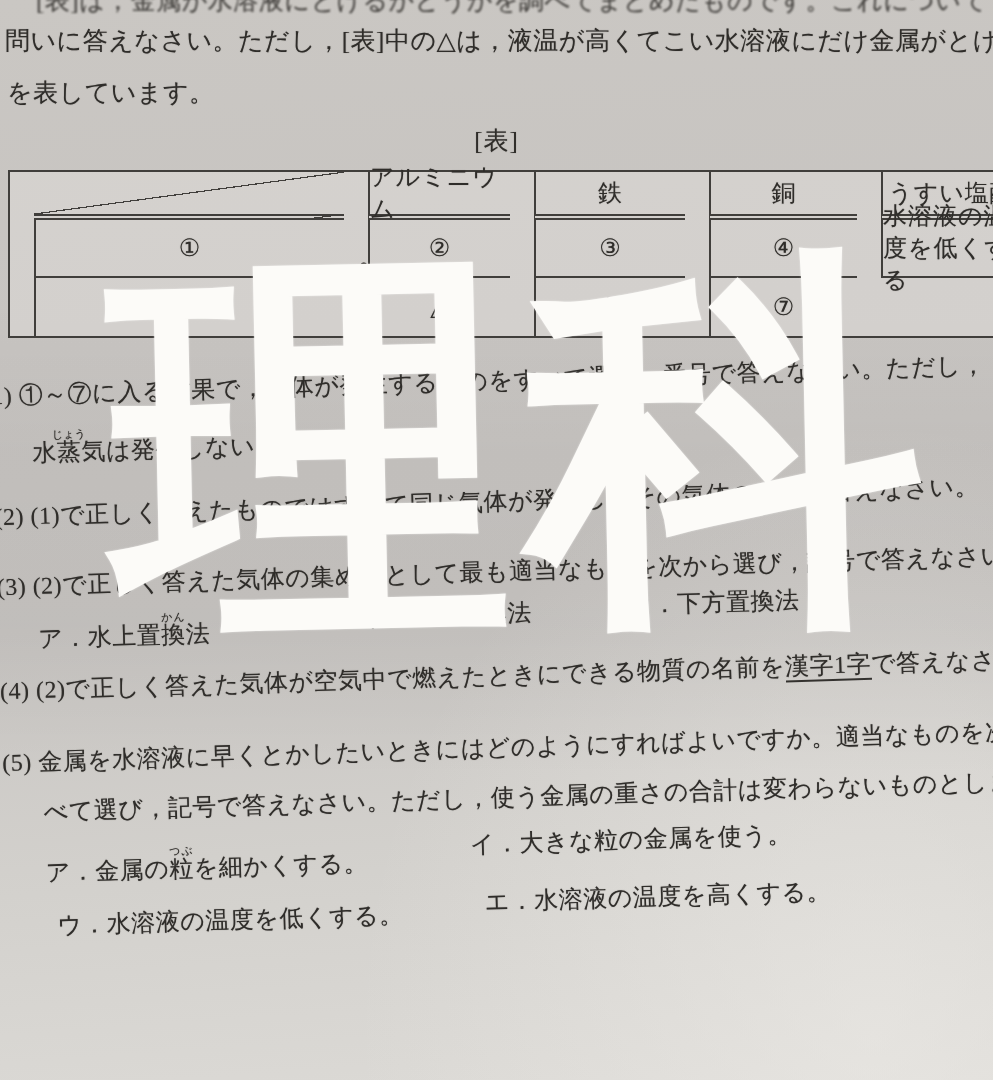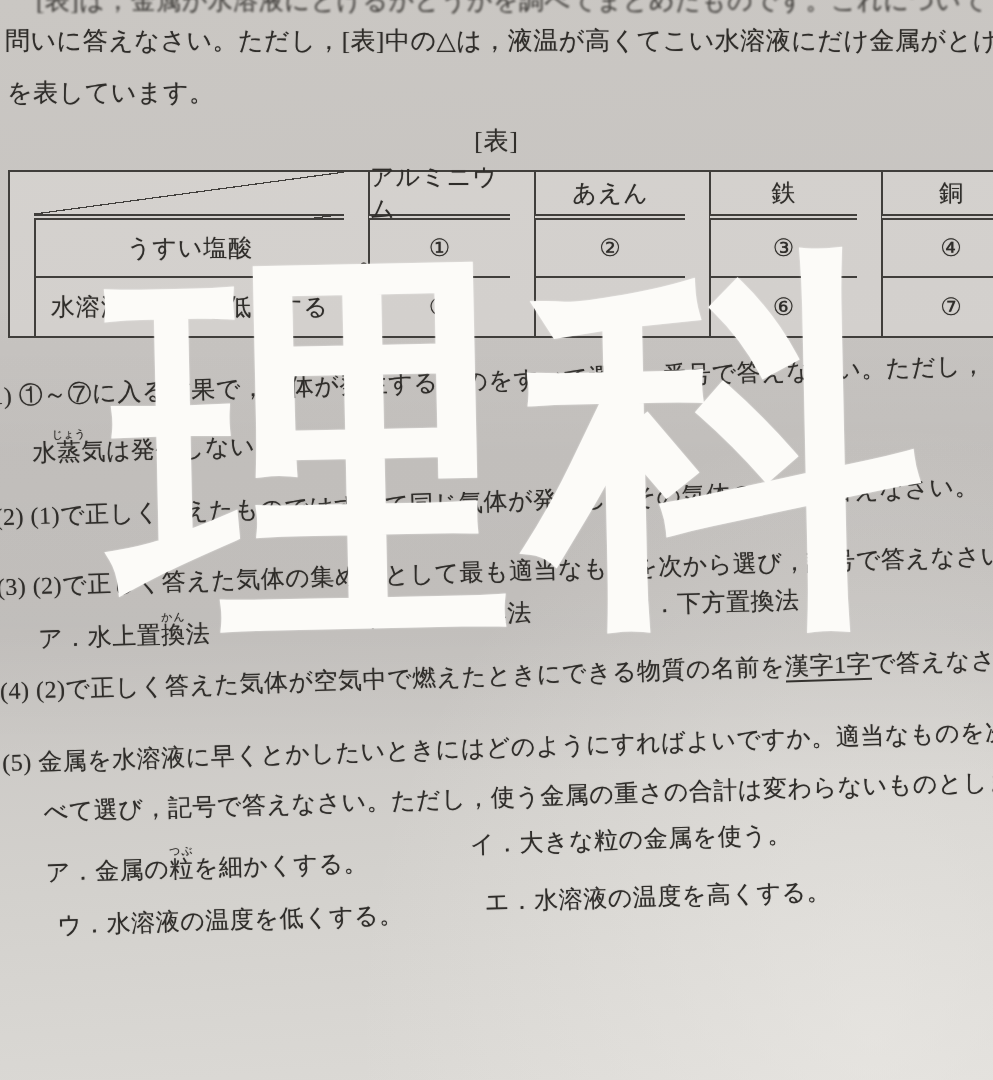"あえん" div { html: <div>あえん</div> -> none }
